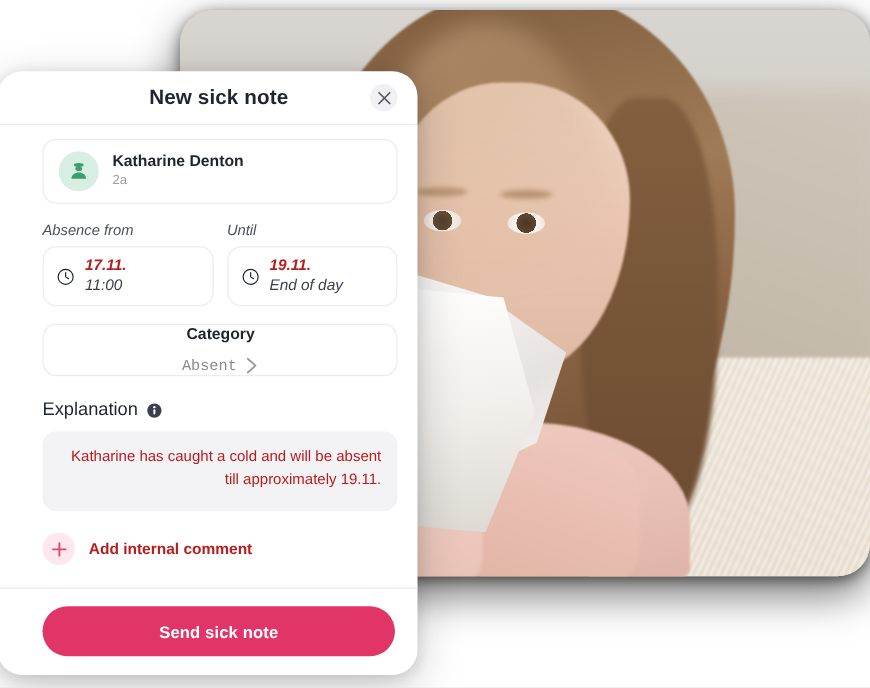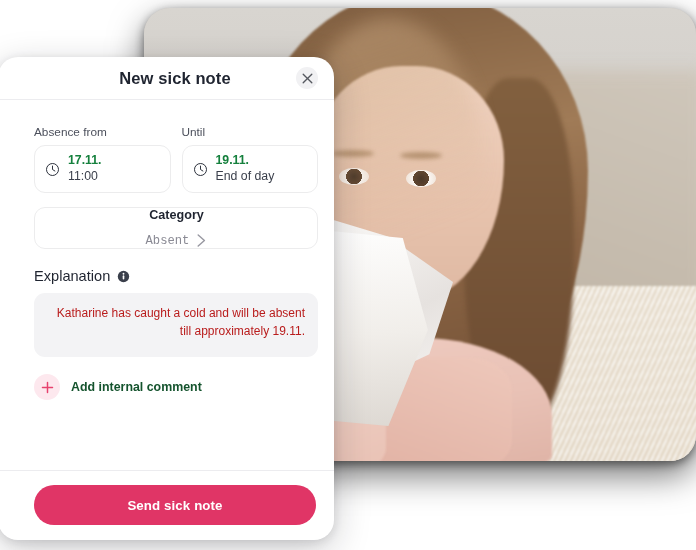"Katharine Denton" div.person-card { html: none -> <div> <div> <svg> <ellipse></ellipse> <ellipse></ellipse> <path></path> </svg> </div> <div> <div>Katharine Denton</div> <div>2a</div> </div> </div> }
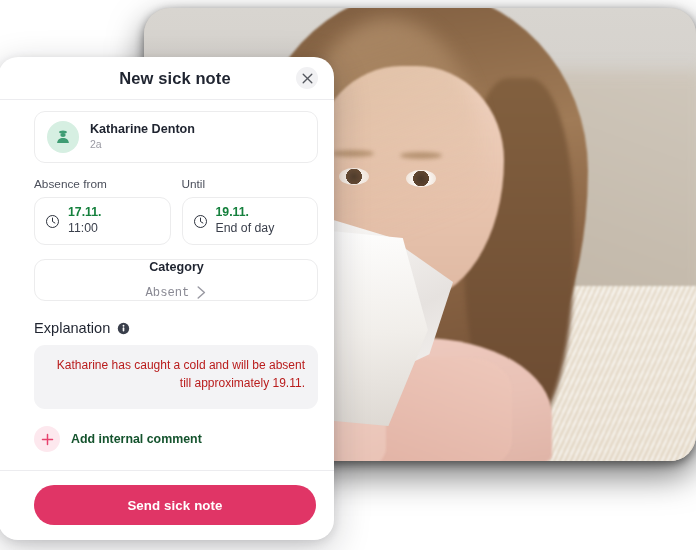"Absence from" .date-col { font-style: none -> italic }
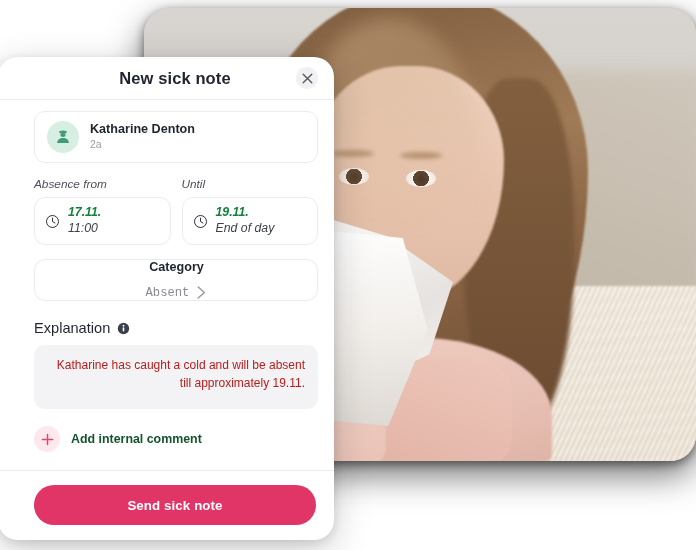"17.11." .date-text-main { color: #15803d -> #b91c1c }
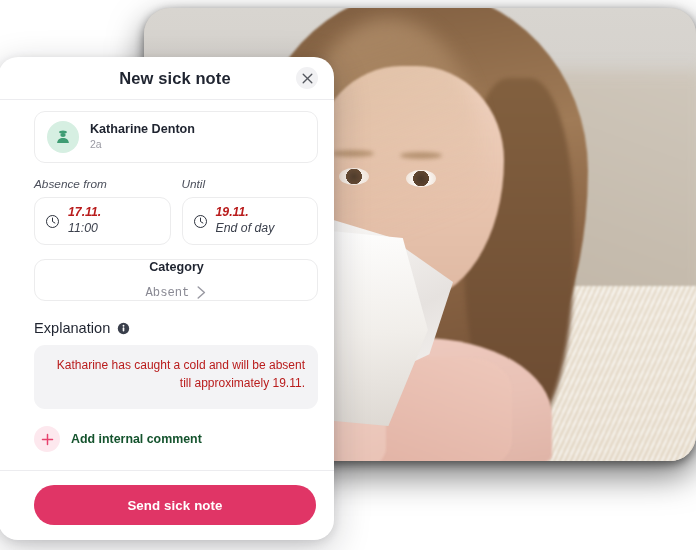"Add internal comment" .add-comment-label { color: #14532d -> #b91c1c }
